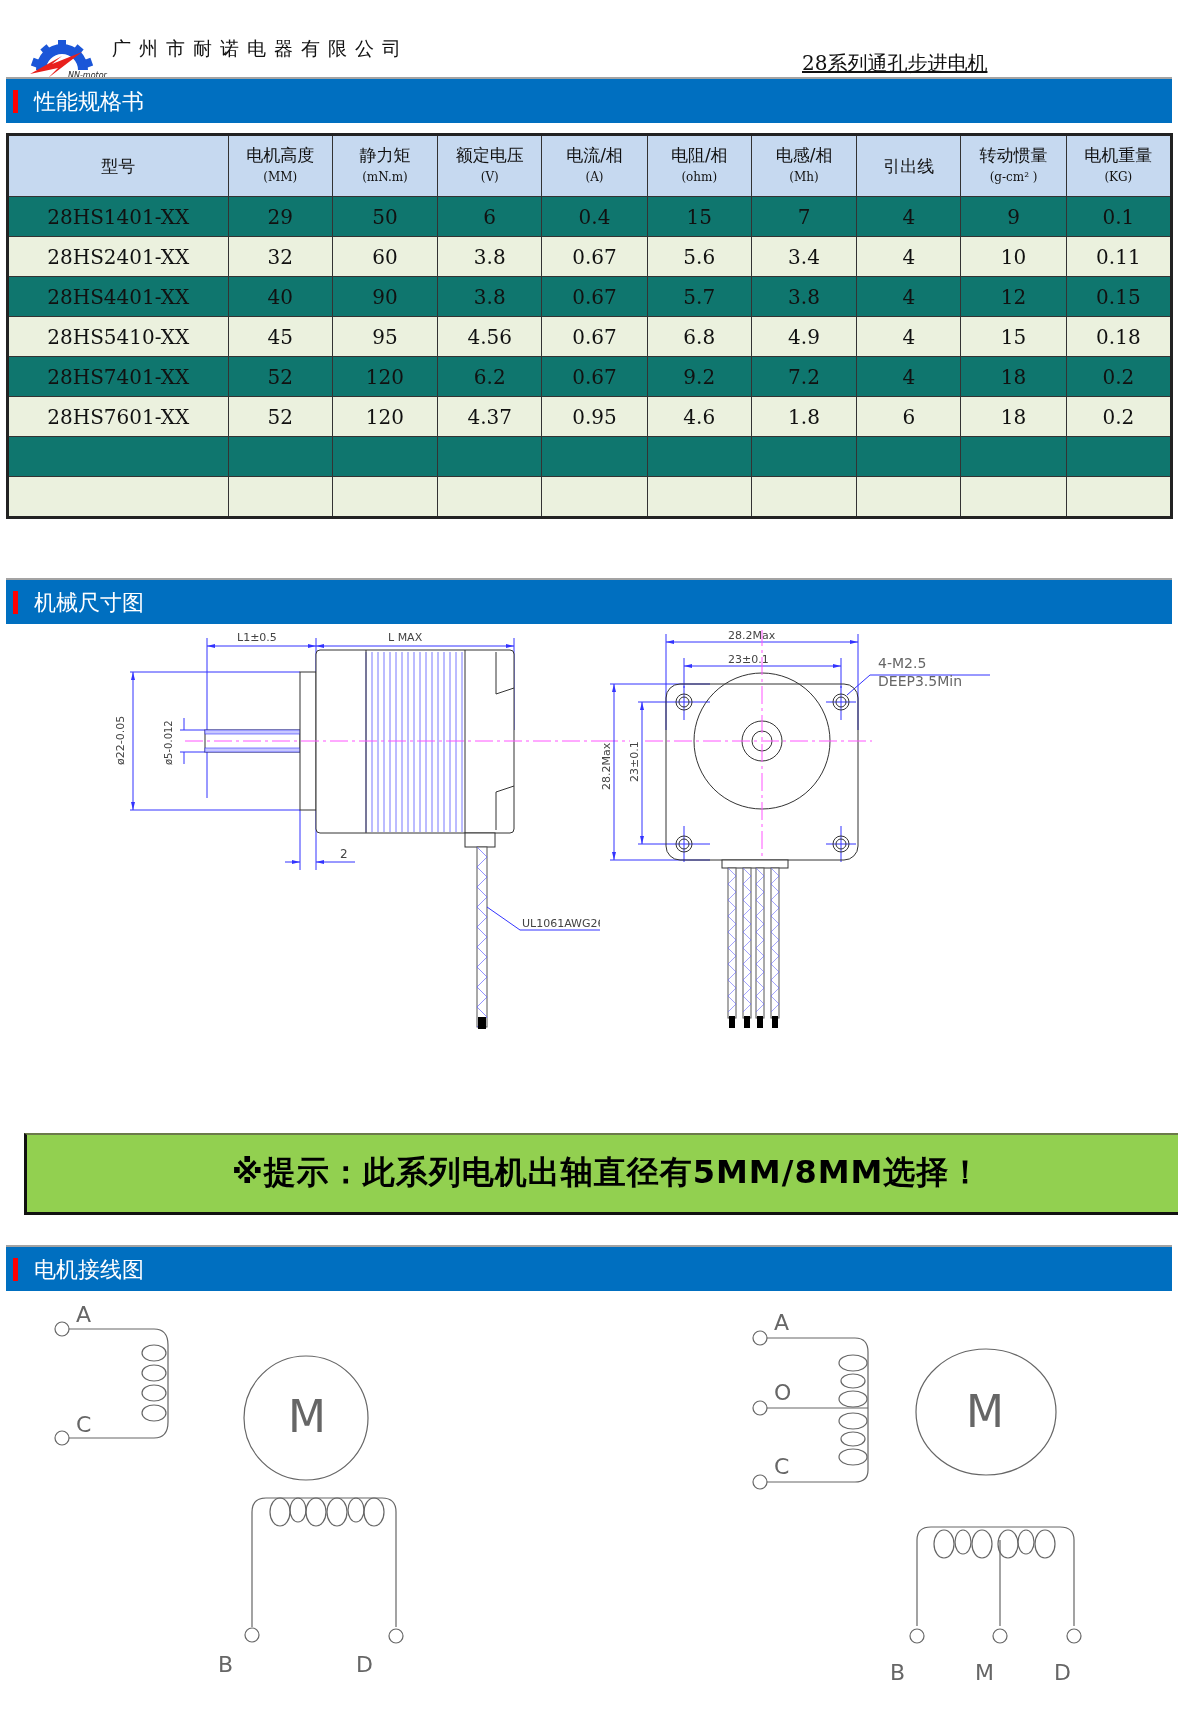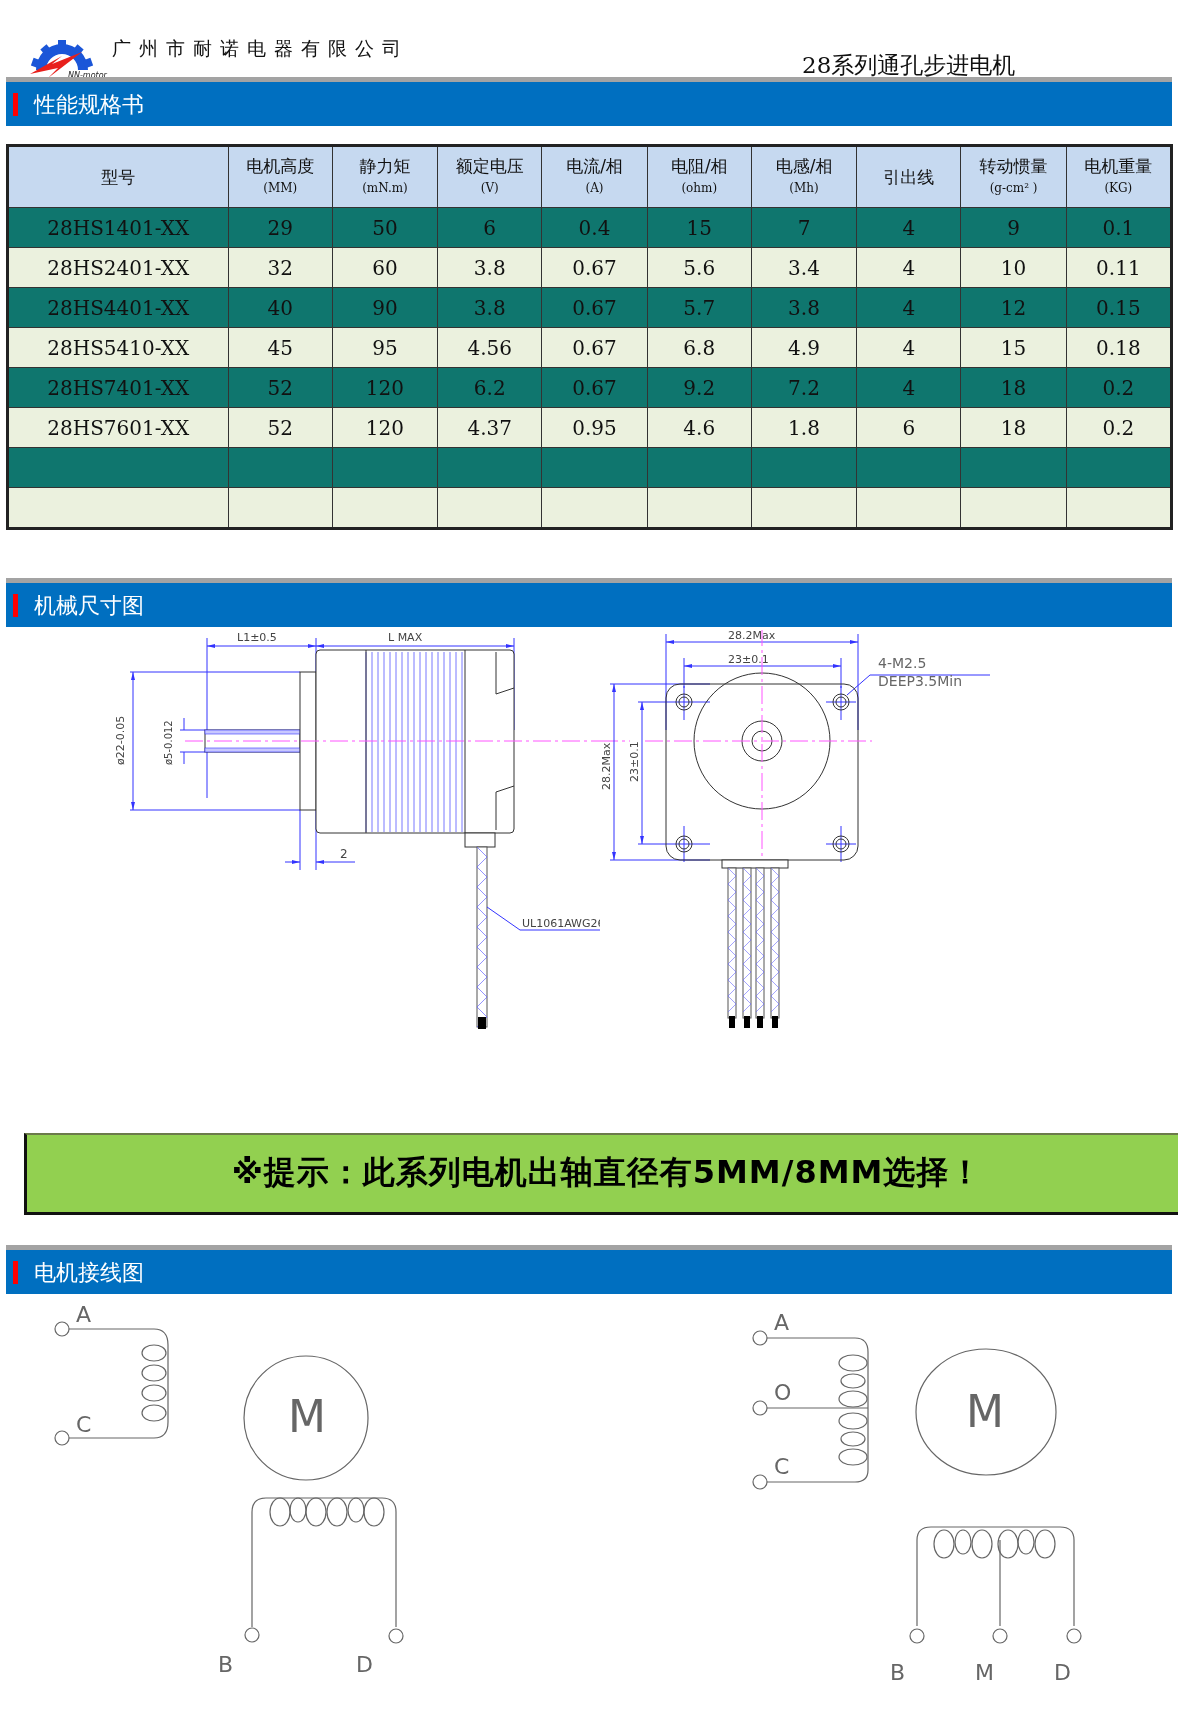"28系列通孔步进电机" .doc-title { font-size: 23px -> 20px; text-decoration: none -> underline }
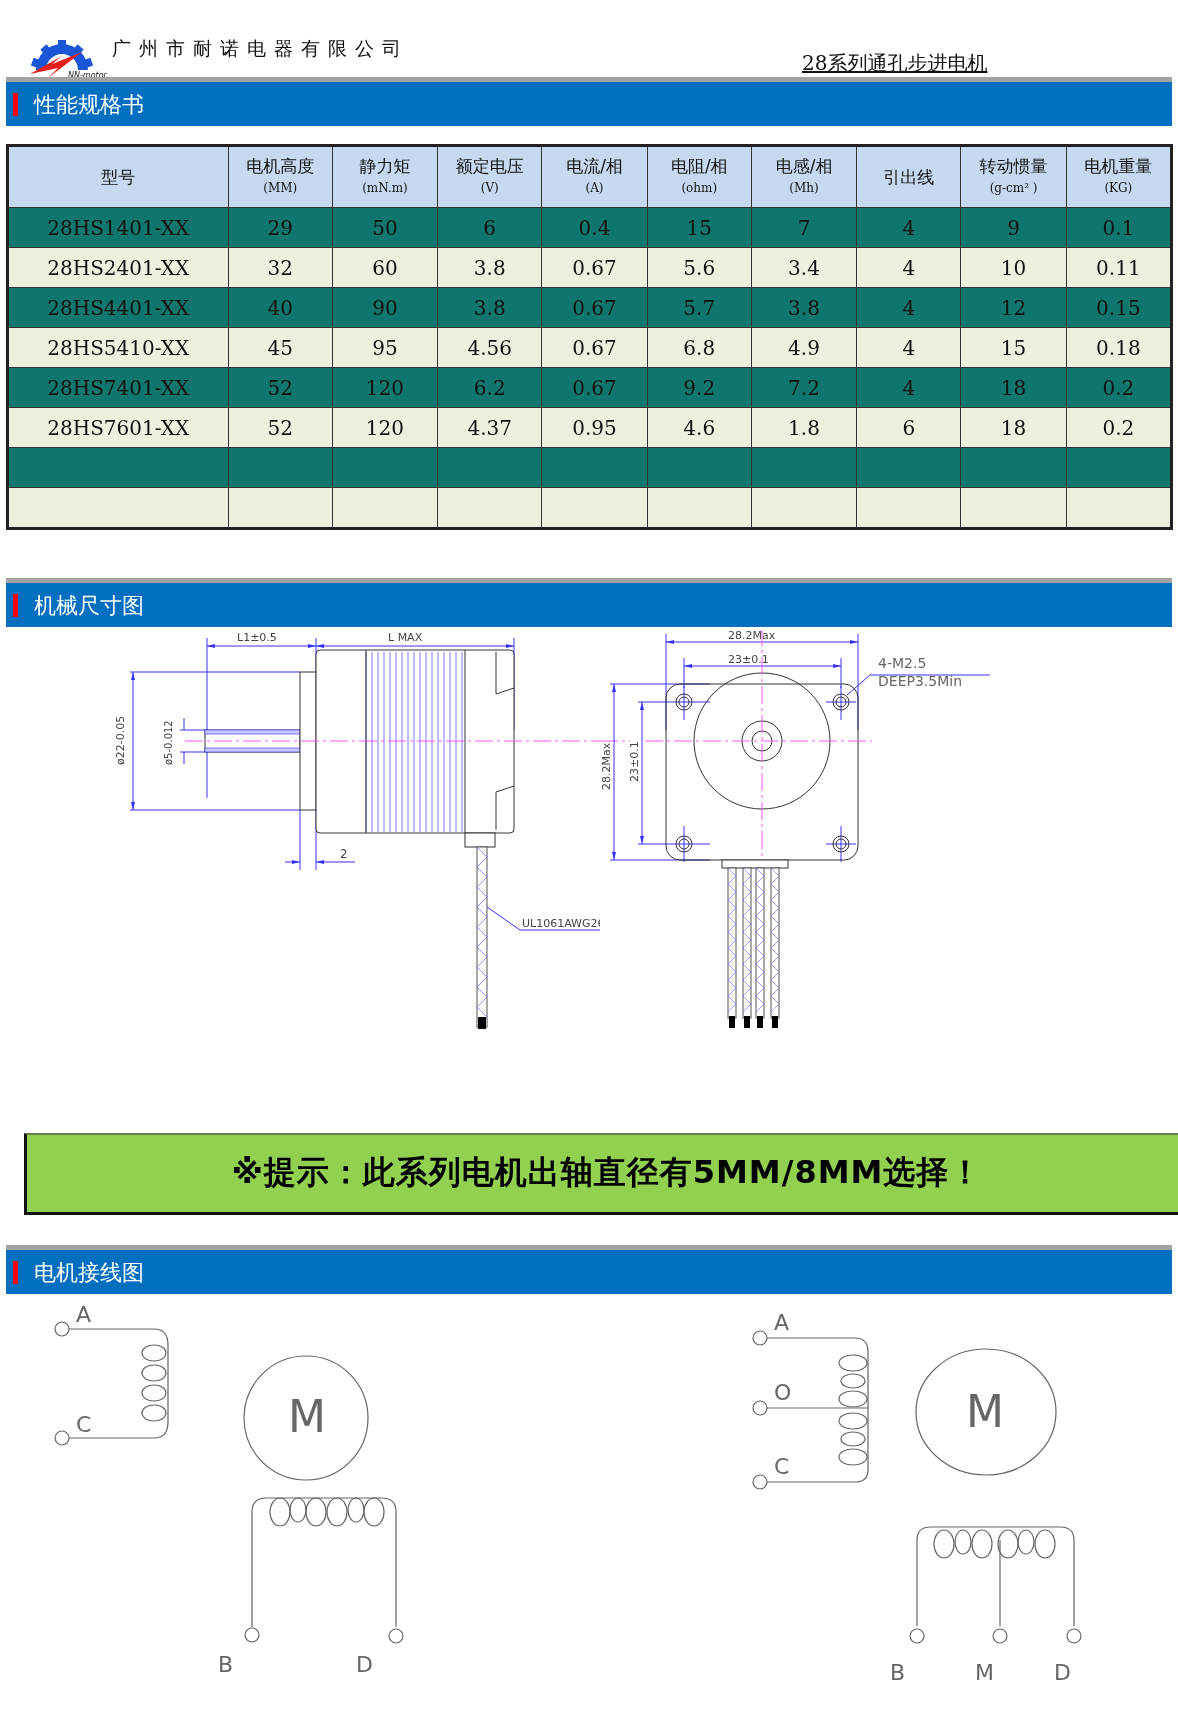"性能规格书" .section-bar { border-top: 5px solid #a3a3a3 -> 2px solid #a3a3a3 }
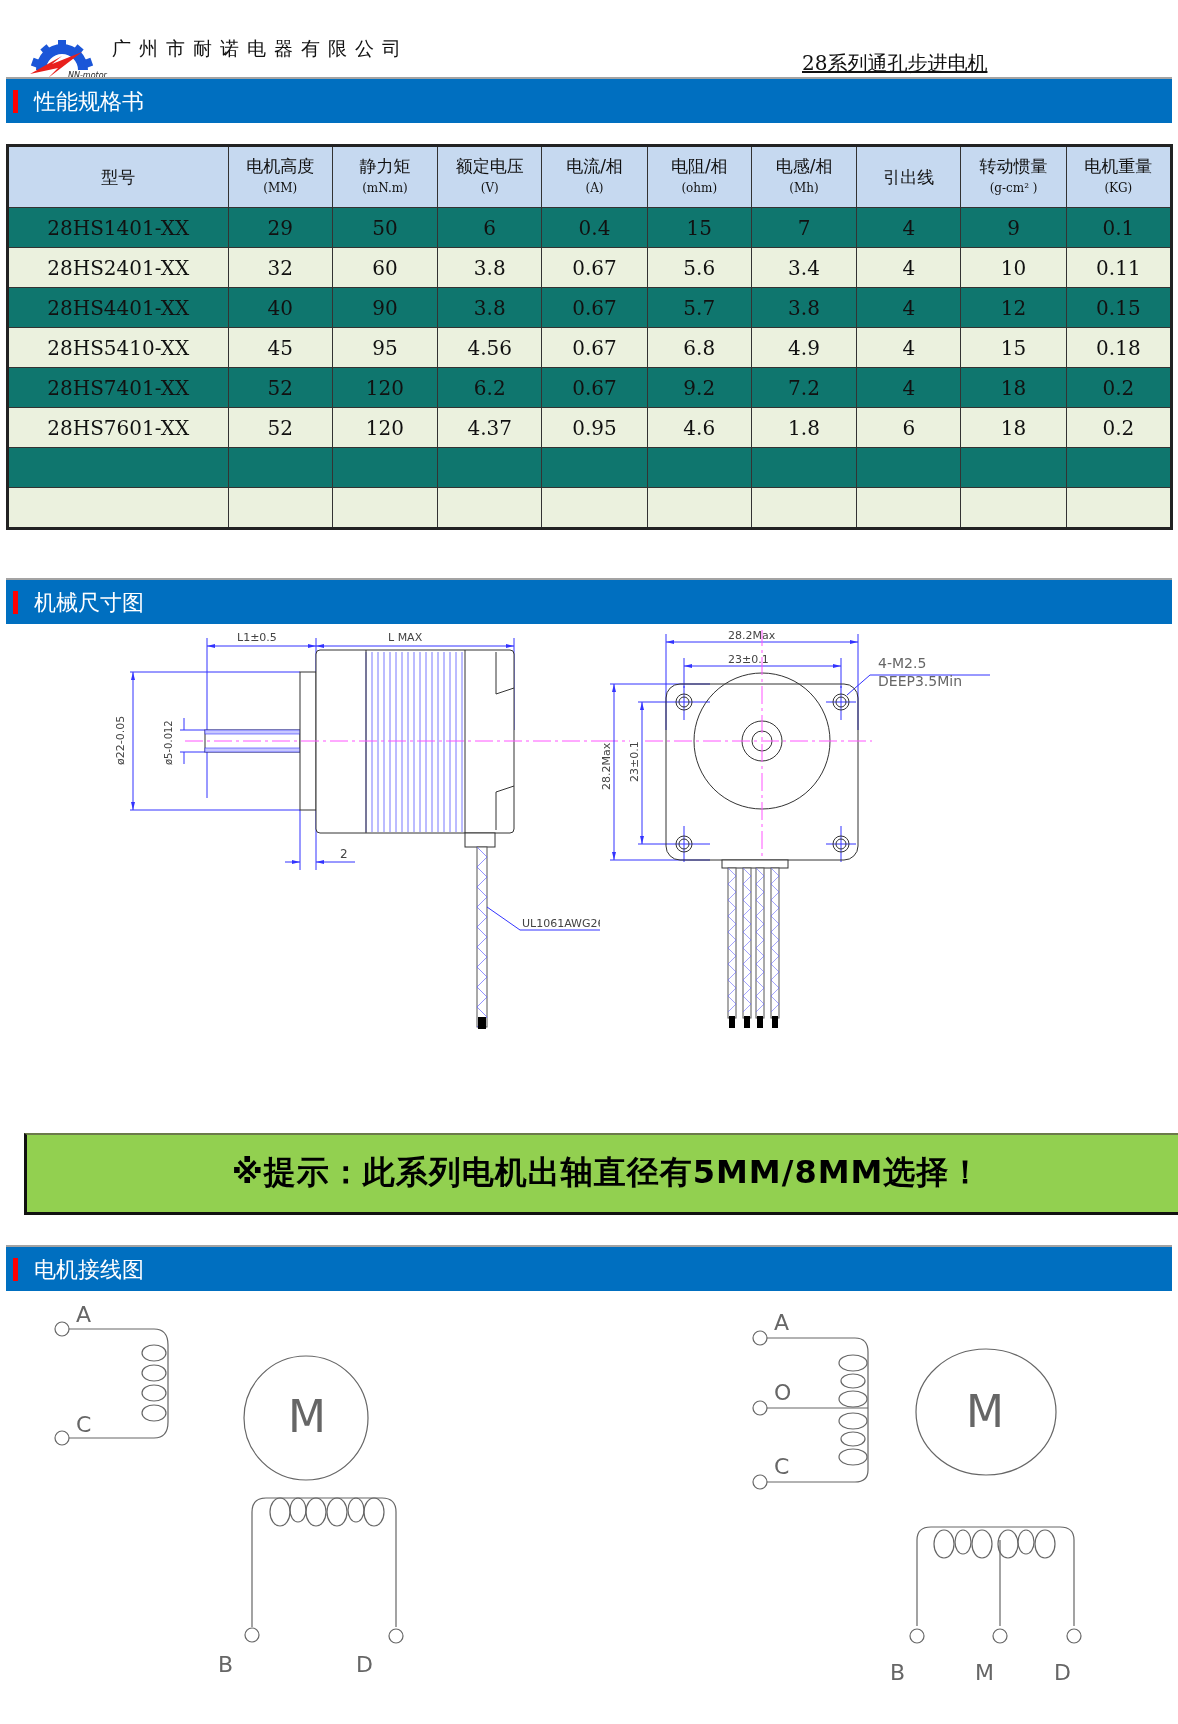"型号" table.spec { top: 144px -> 133px }
